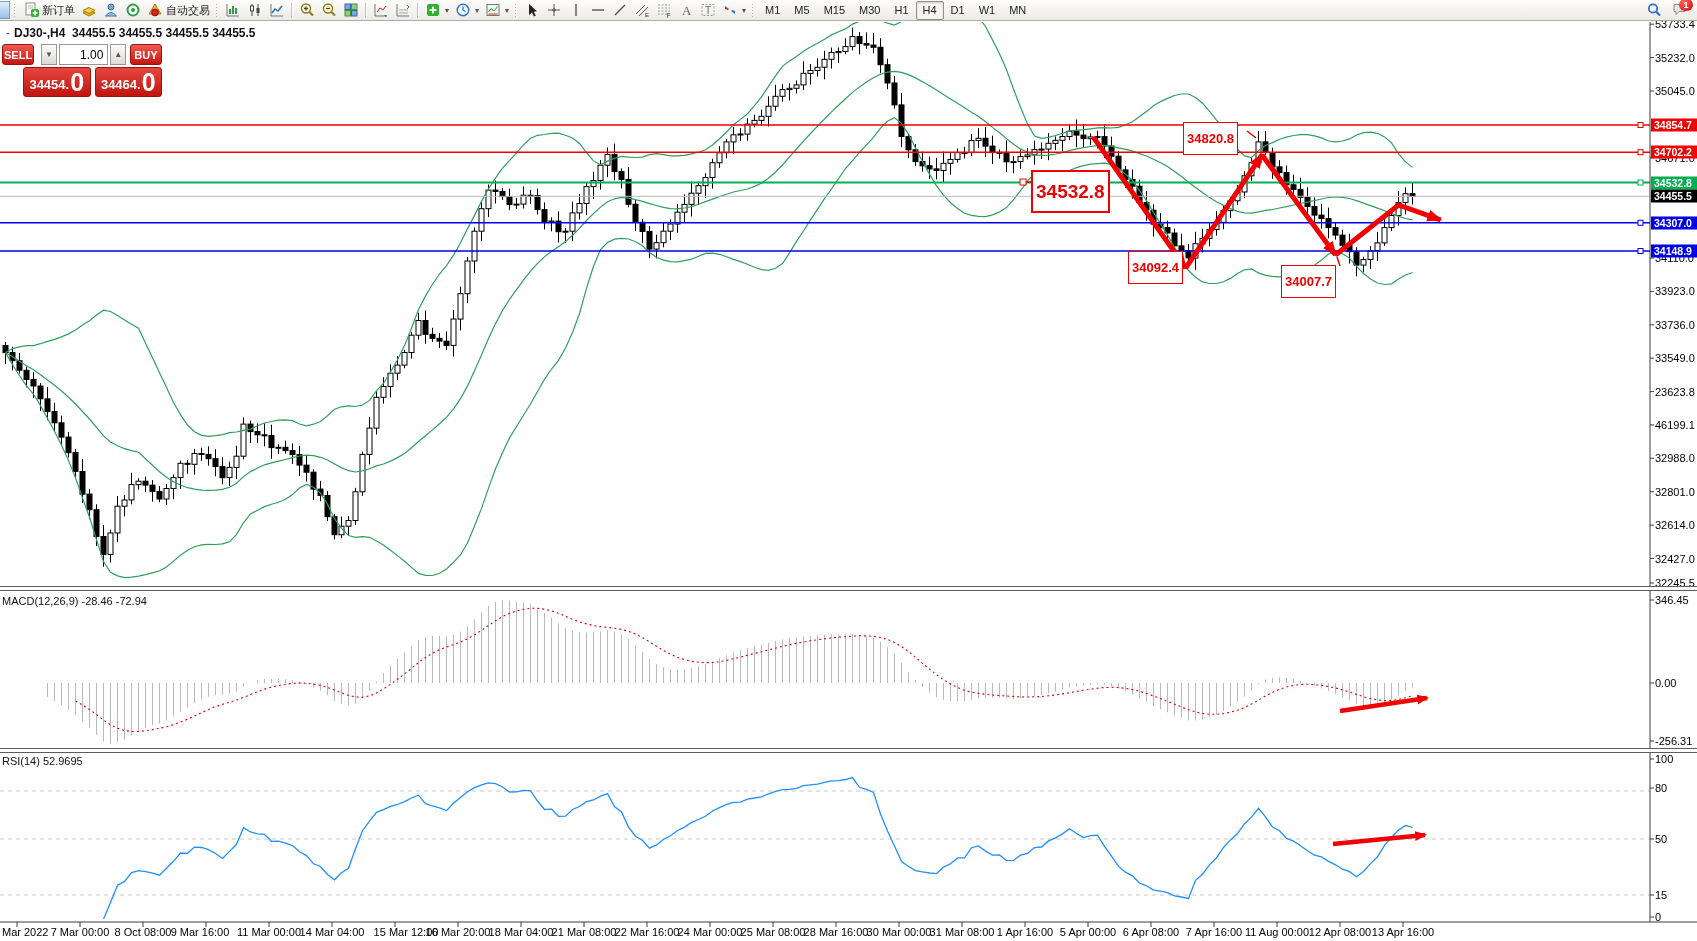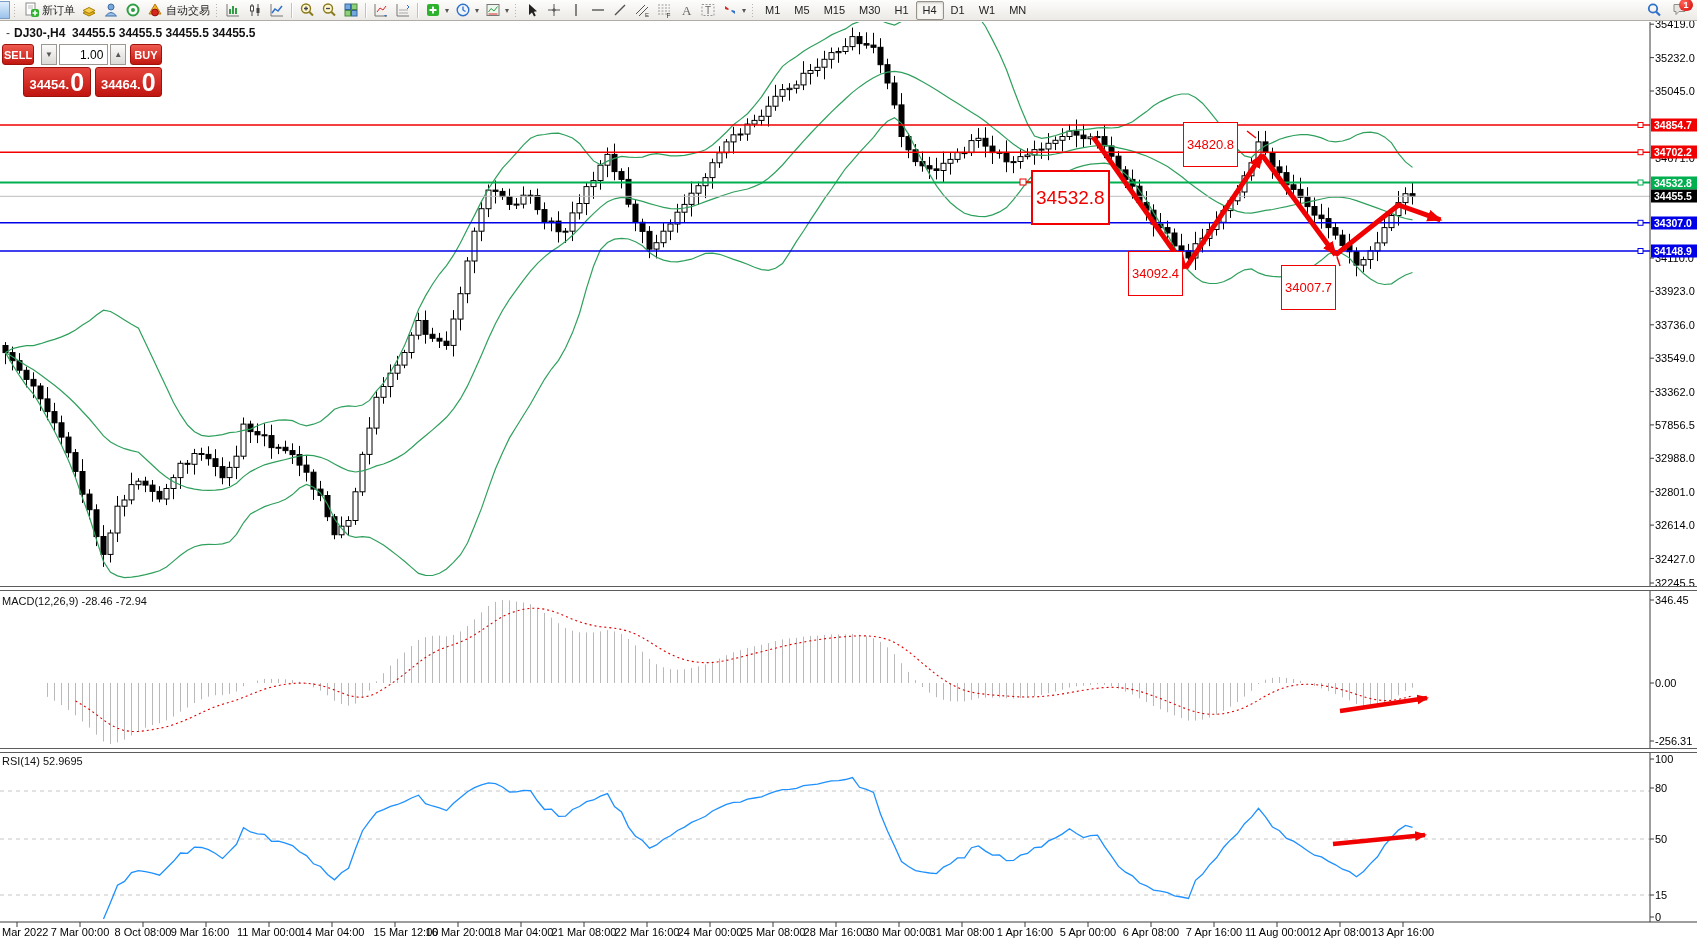"35419.0" div.tick-label { text: 35419.0 -> 53733.4 }
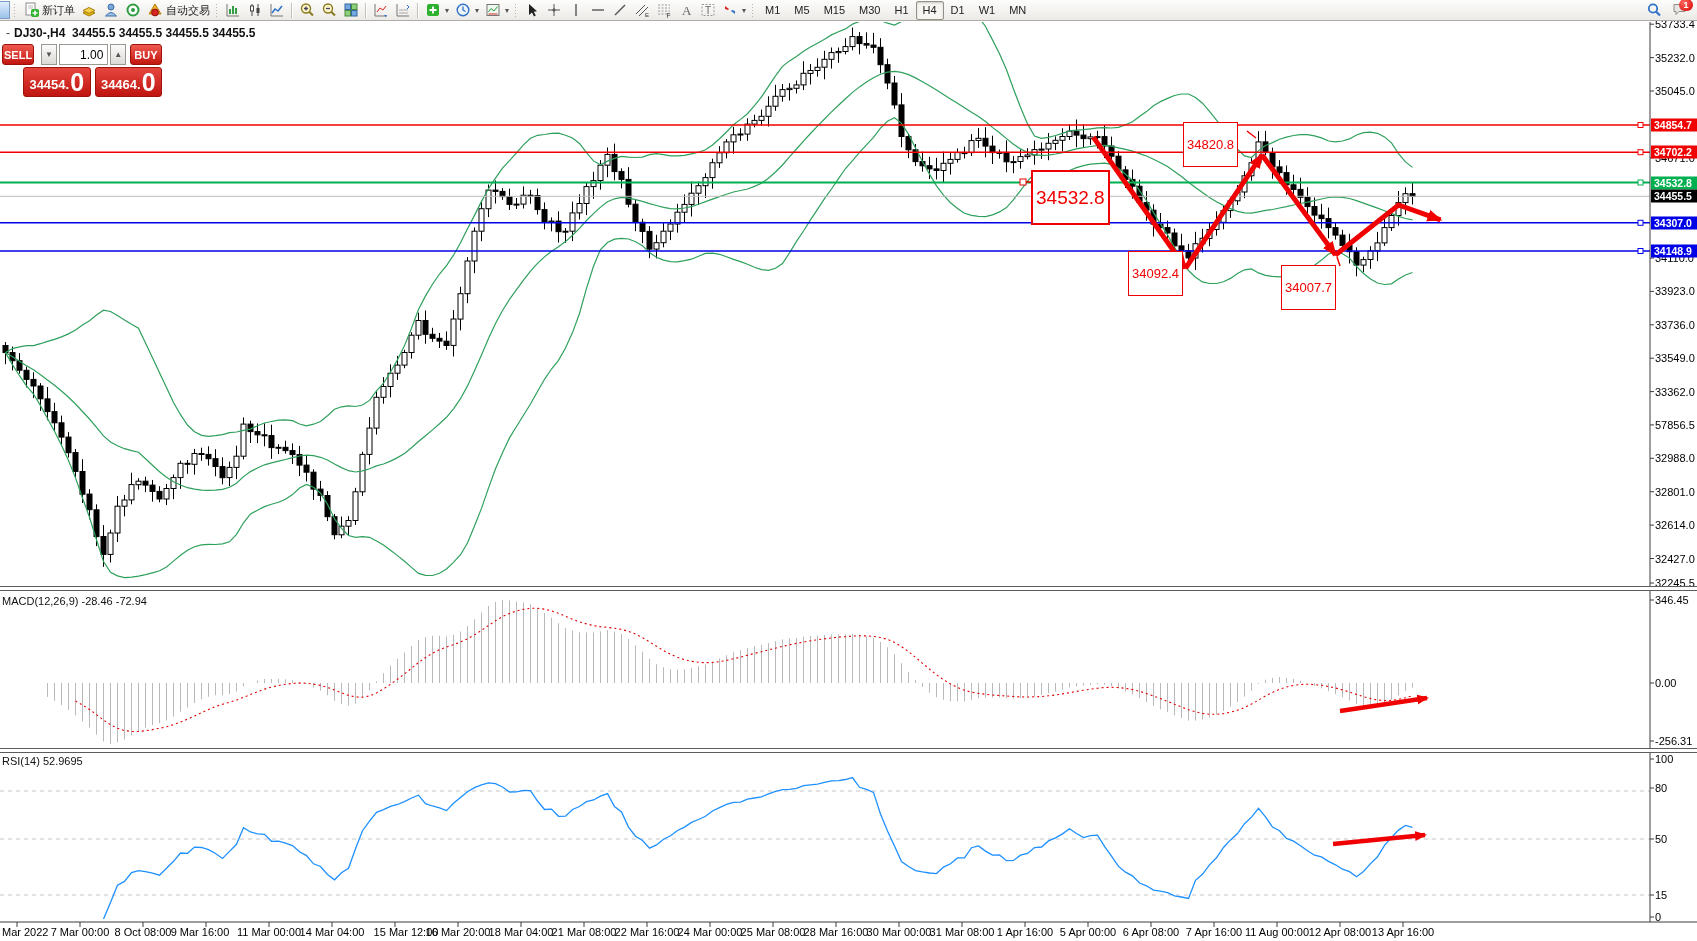"34820.8" .anno { font-weight: normal -> bold; padding: 14px 3px -> 8px 3px }
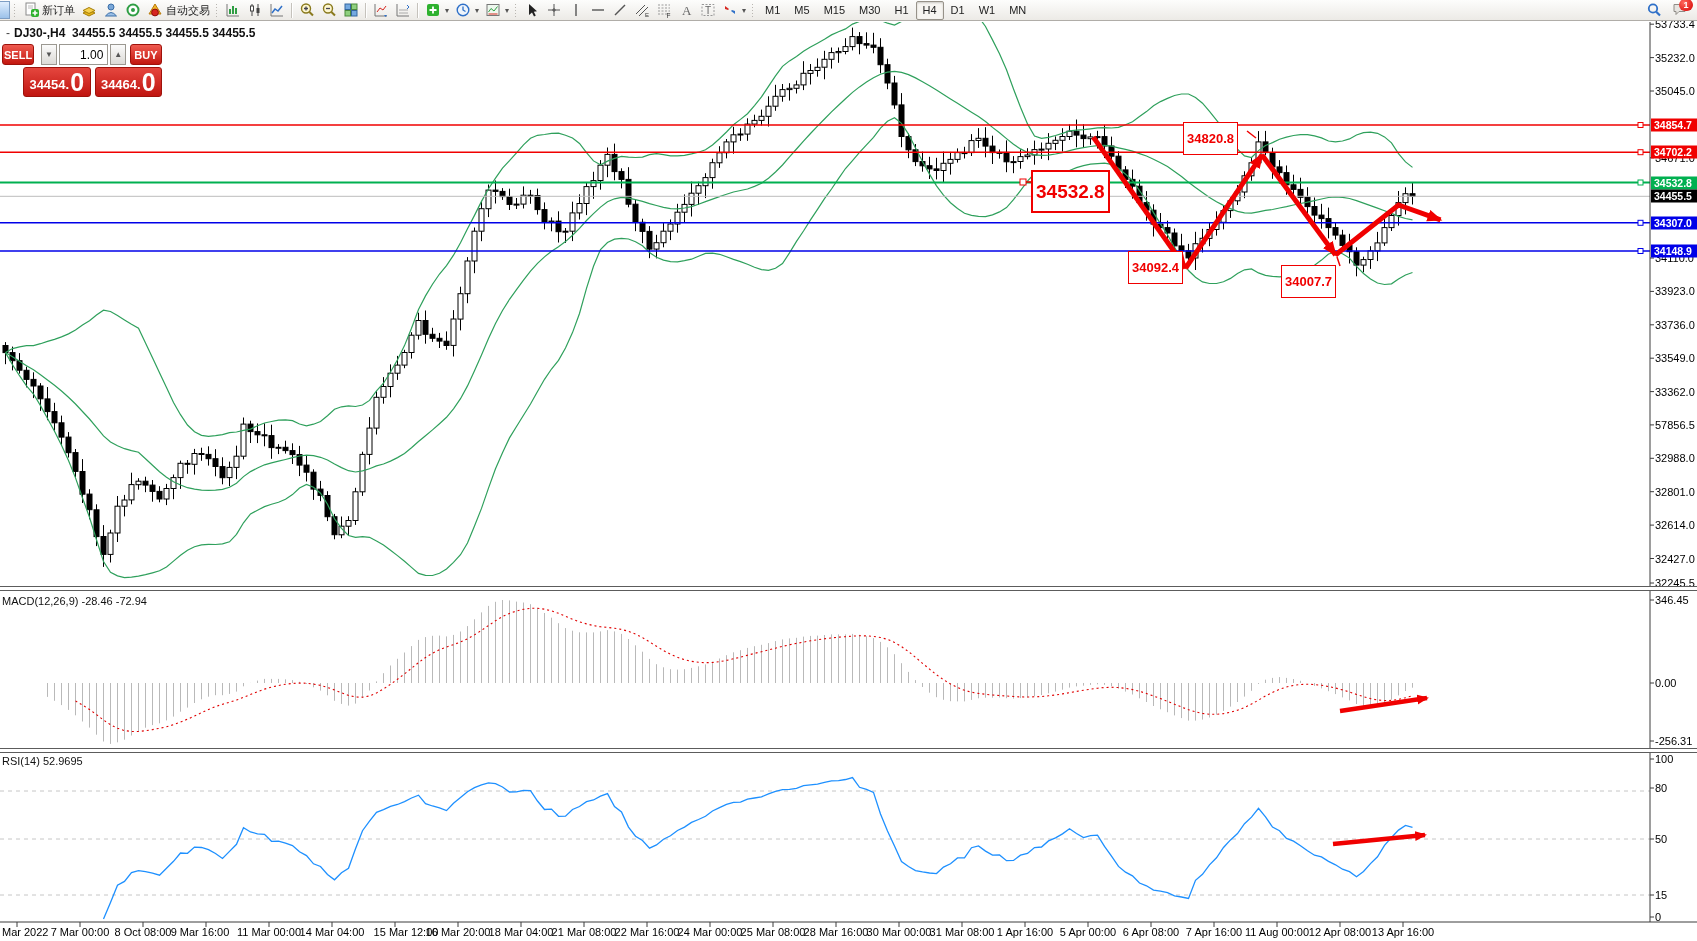"33362.0" div.tick-label { text: 33362.0 -> 23623.8 }
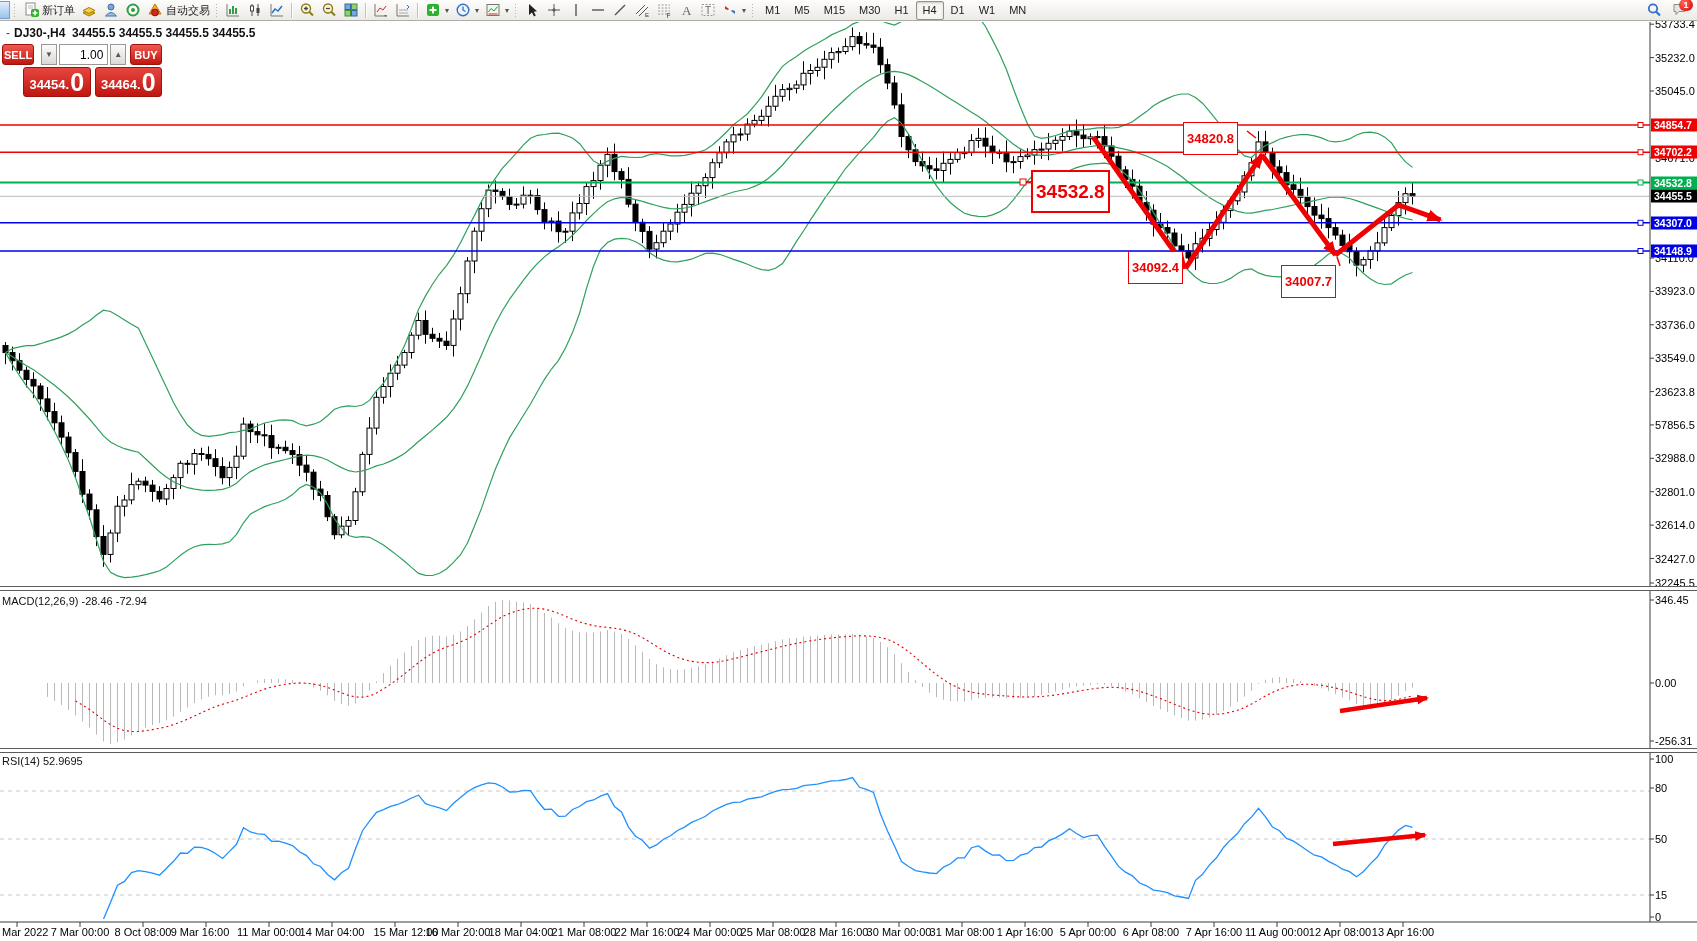"57856.5" div.tick-label { text: 57856.5 -> 46199.1 }
